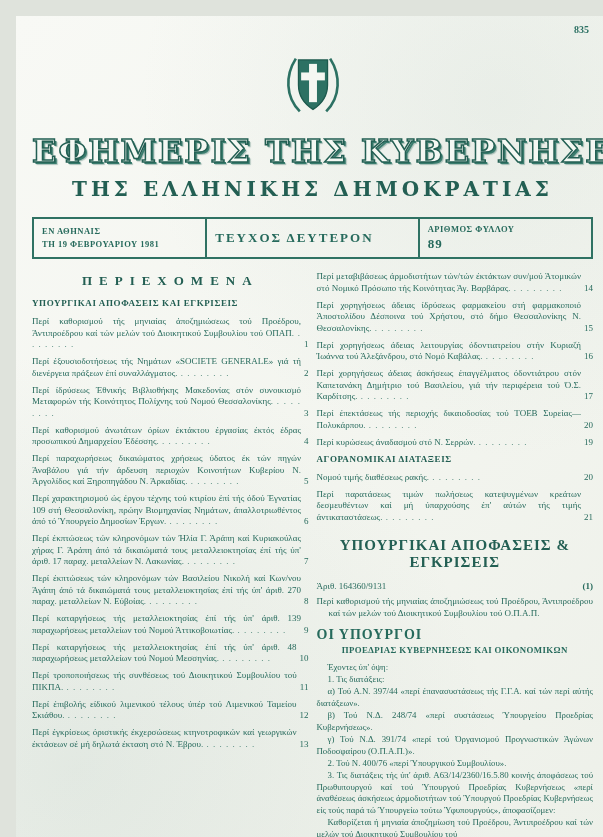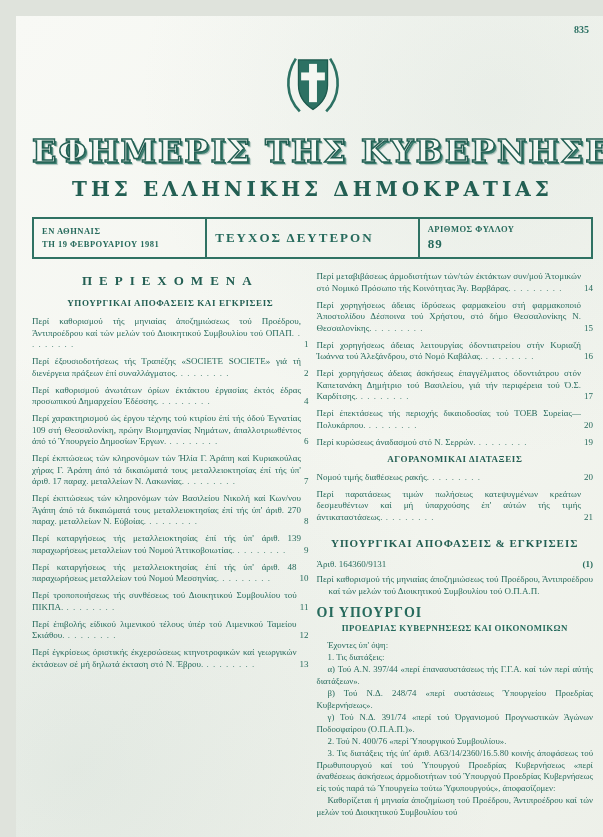"ΥΠΟΥΡΓΙΚΑΙ ΑΠΟΦΑΣΕΙΣ ΚΑΙ ΕΓΚΡΙΣΕΙΣ" .section-heading { text-align: center -> none }
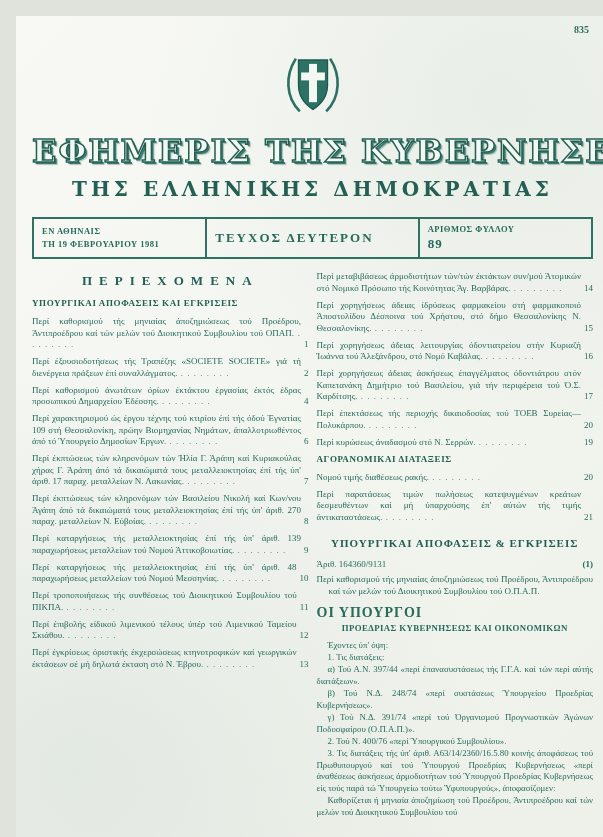"Περί έξουσιοδοτήσεως τής Τραπέζης" span.t { text: Τραπέζης «SOCIETE SOCIETE -> Νημάτων «SOCIETE GENERALE }
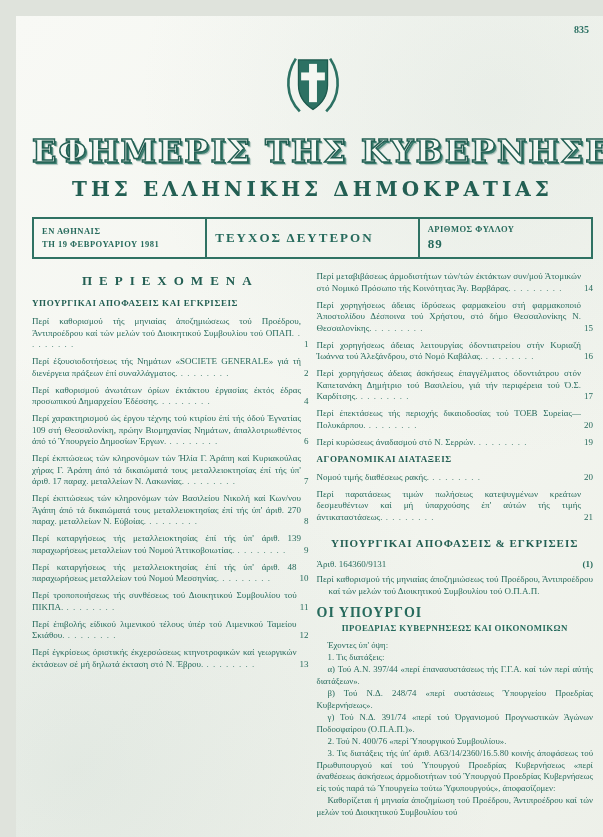"Περί ίδρύσεως Έθνικής Βιβλιοθήκης" div.toc-entry { html: none -> <div> <span>Περί ίδρύσεως Έθνικής Βιβλιοθήκης Μακεδονίας στόν συνοικισμό Μεταφορών τής Κοινότητος Πολίχνης τού Νομού Θεσσαλονίκης.</span> <span>3</span> </div> }
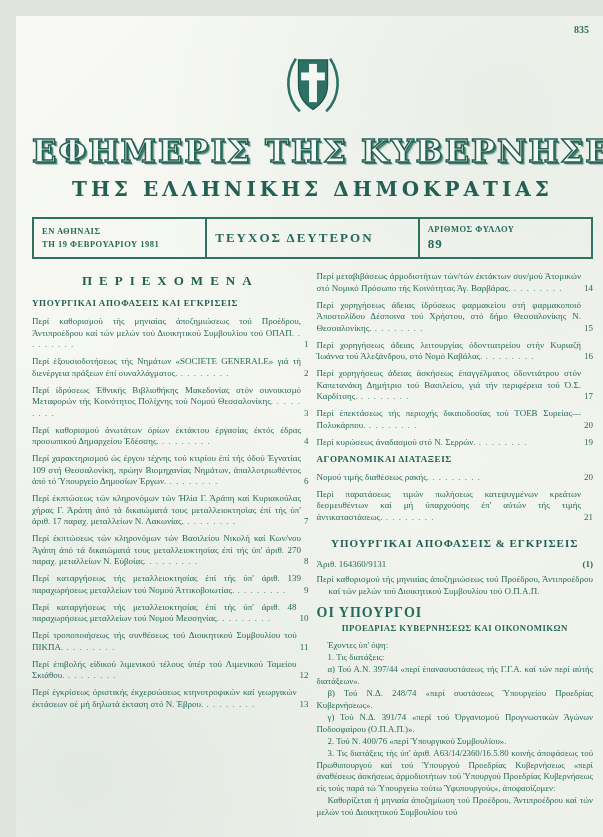"Περί παραχωρήσεως δικαιώματος χρήσεως" div.toc-entry { html: none -> <div> <span>Περί παραχωρήσεως δικαιώματος χρήσεως ύδατος έκ τών πηγών Άναβάλου γιά τήν άρδευση περιοχών Κοινοτήτων Κυβερίου Ν. Άργολίδος καί Ξηροπηγάδου Ν. Άρκαδίας.</span> <span>5</span> </div> }
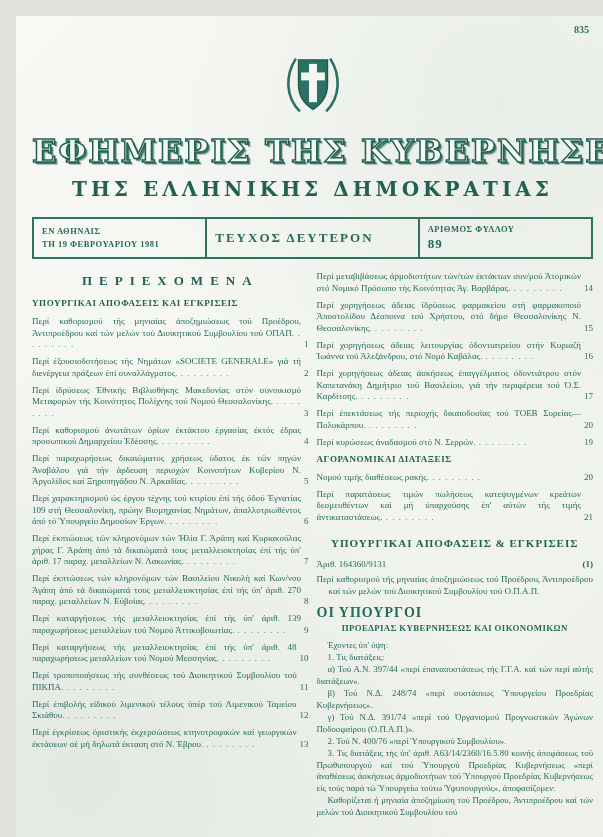"ΥΠΟΥΡΓΙΚΑΙ ΑΠΟΦΑΣΕΙΣ & ΕΓΚΡΙΣΕΙΣ" .decisions-heading { font-size: 11px -> 15px }
